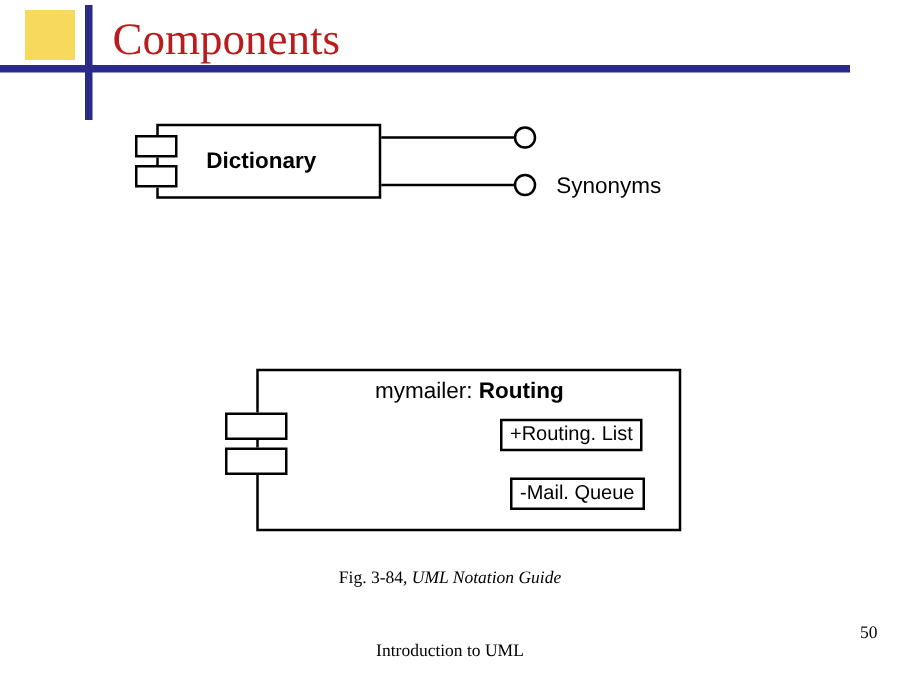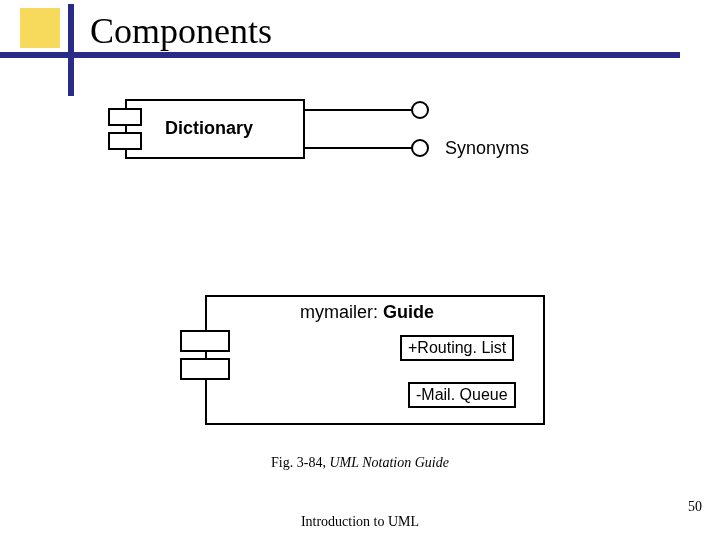"Components" .title { color: #000000 -> #b91c1c }
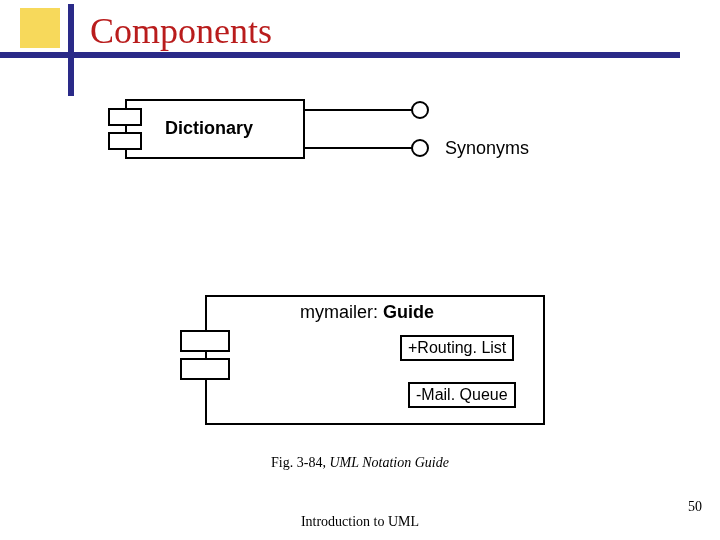"Guide" span { text: Guide -> Routing }
